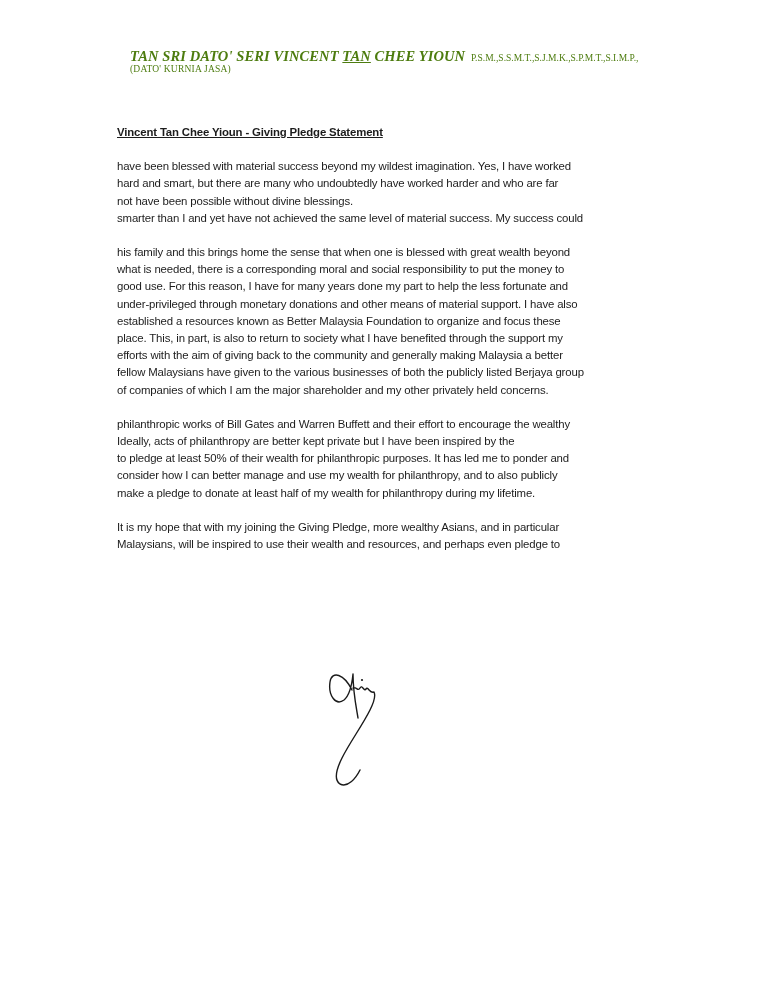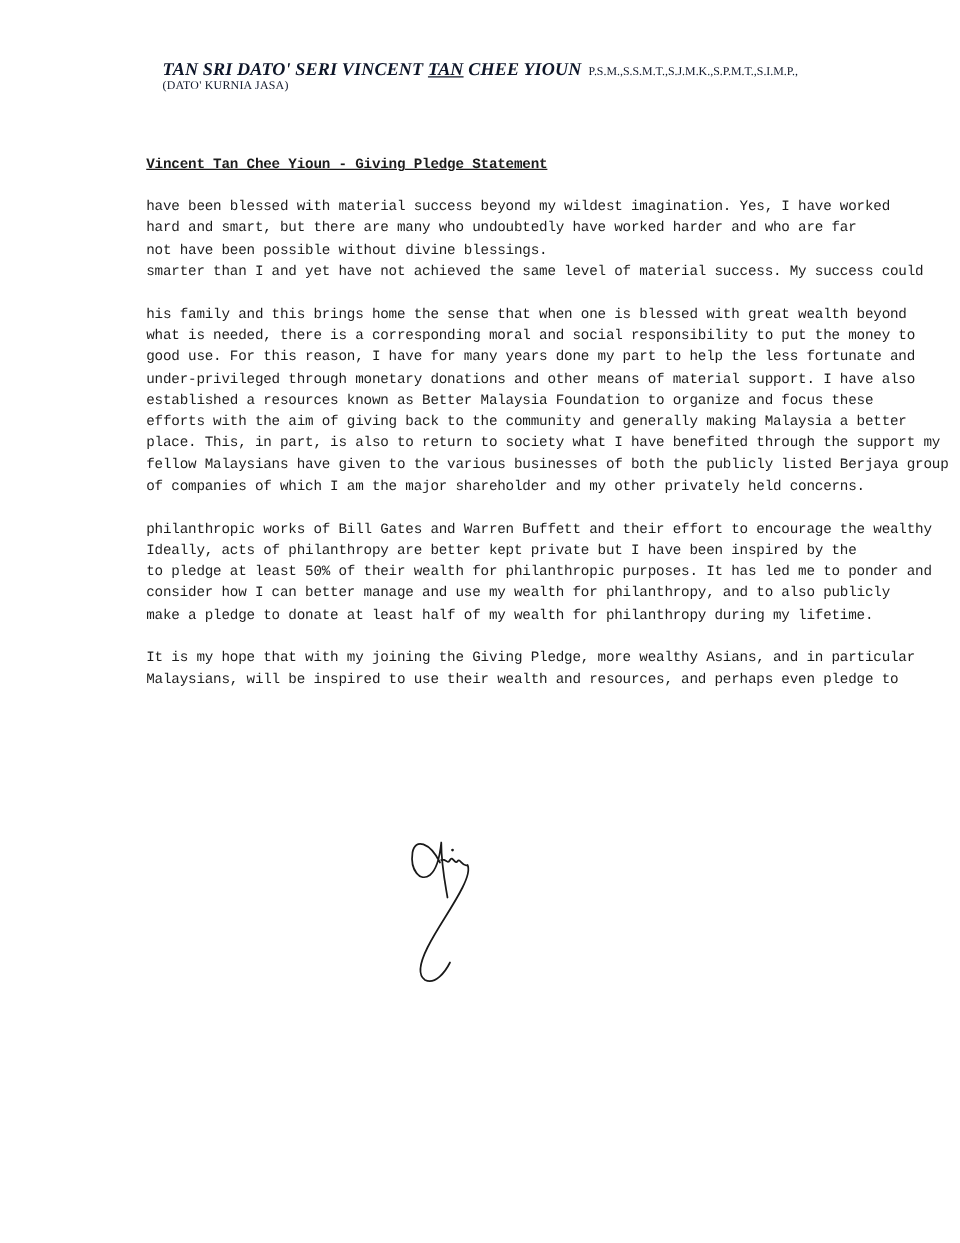"TAN SRI DATO' SERI VINCENT" .letterhead { color: #0f172a -> #4d7c0f }
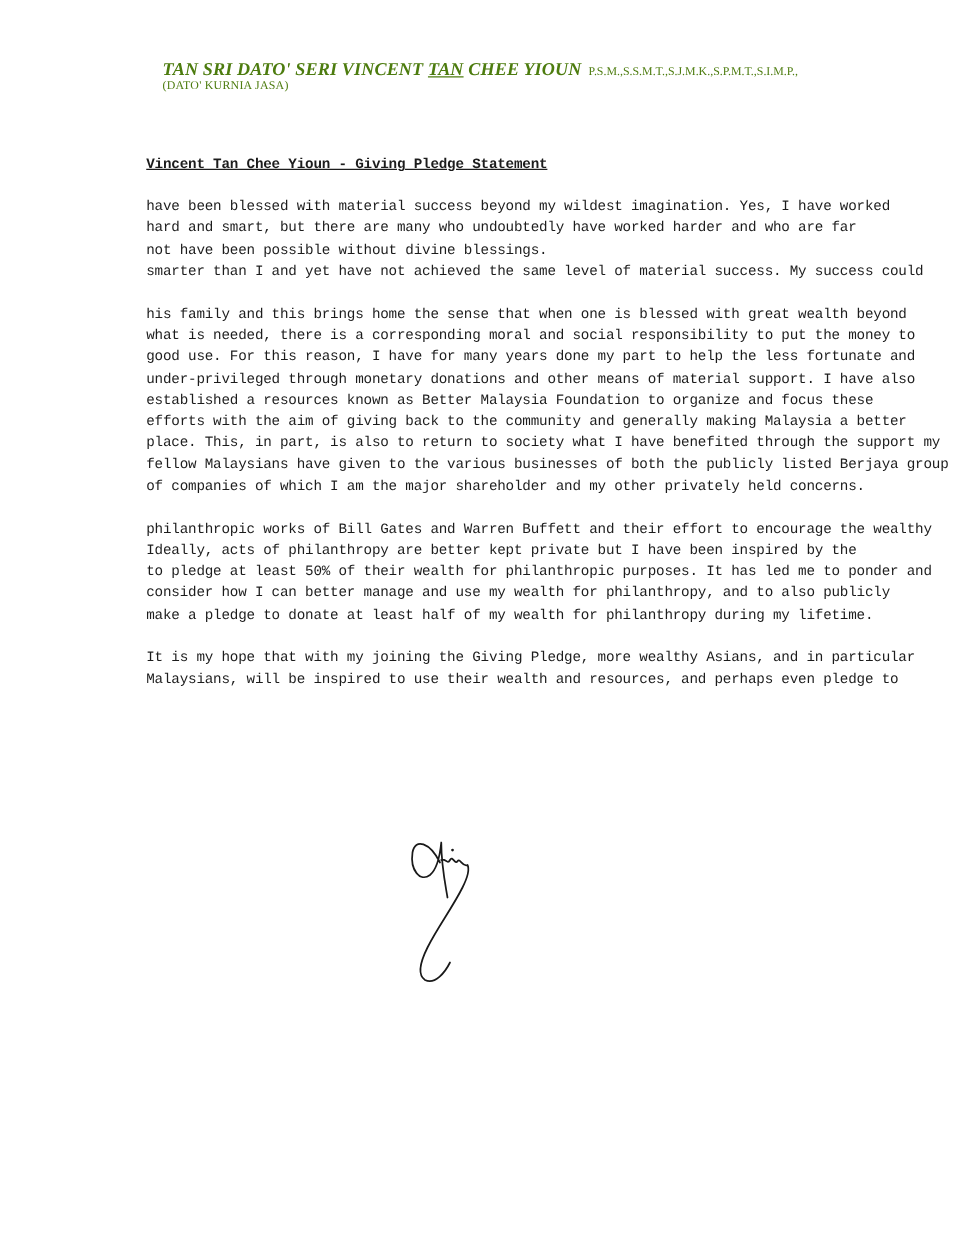"Vincent Tan Chee Yioun -" .content { font-family: Liberation Mono, monospace -> Liberation Sans, sans-serif }
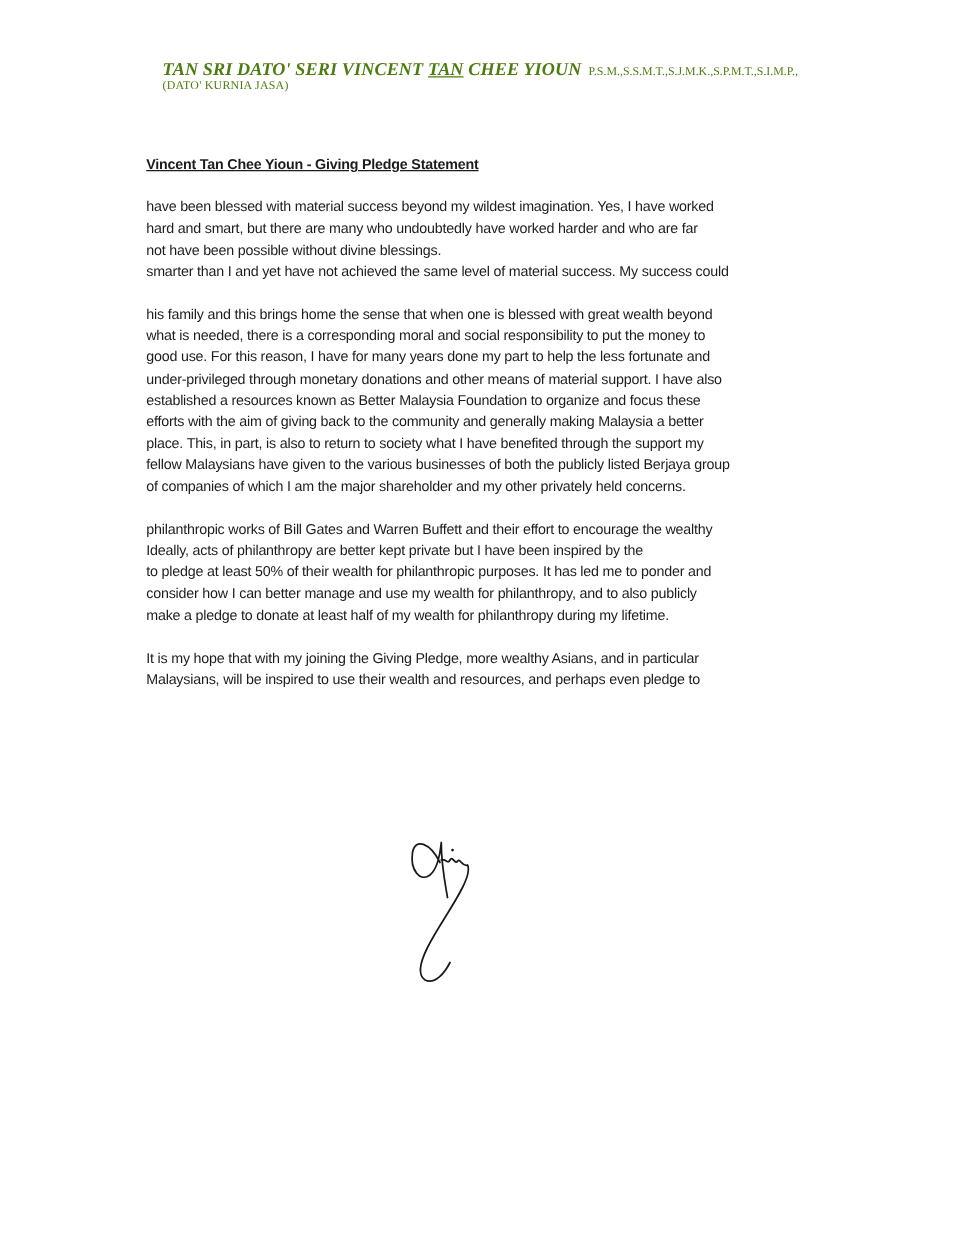"efforts with the aim of" span.line { order: before "place. This, in part, is" -> after "place. This, in part, is" }
